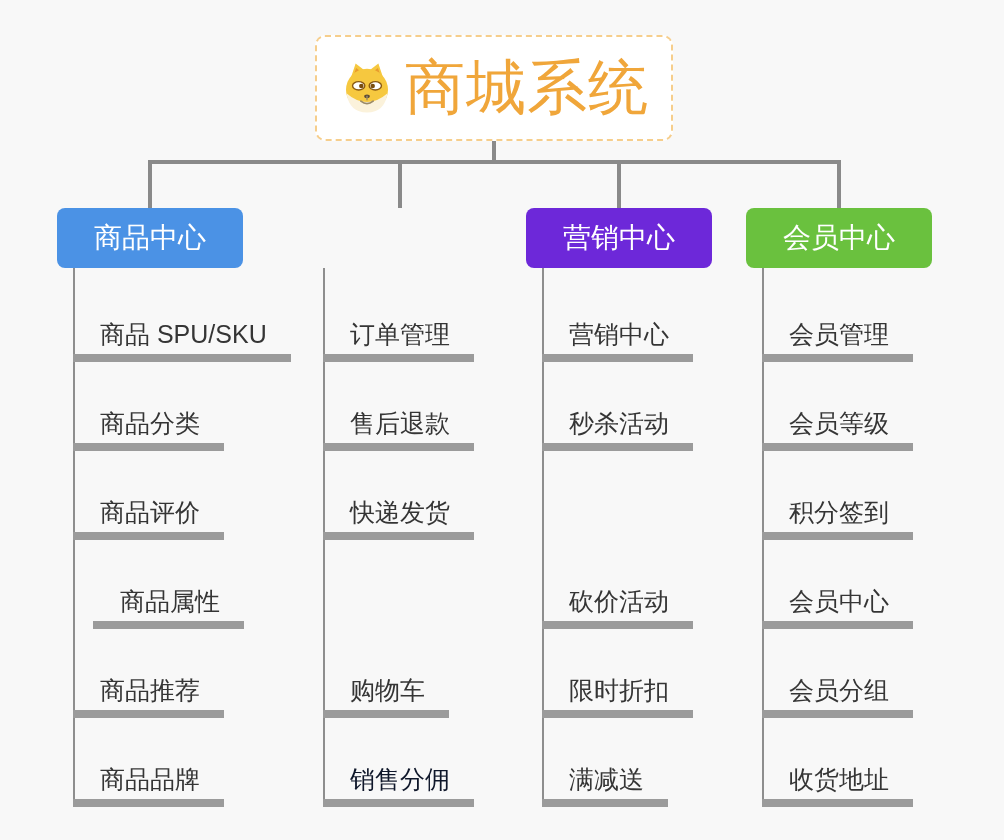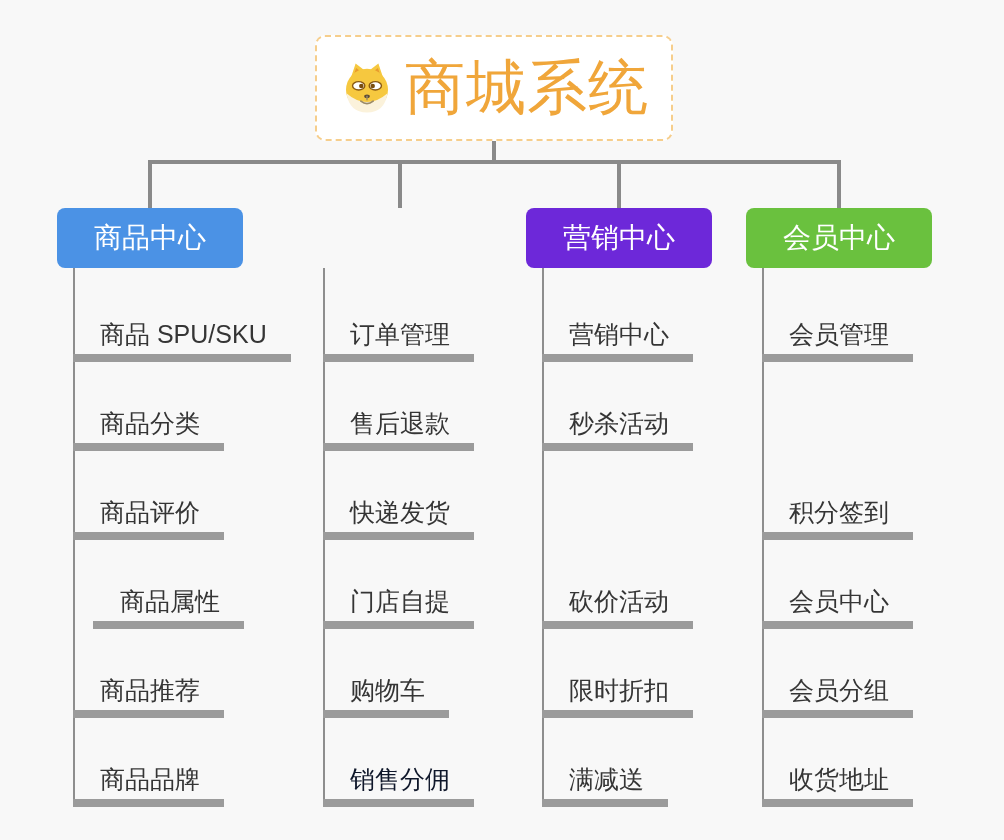"会员等级" div.leaf { html: none -> <div>会员等级</div> }
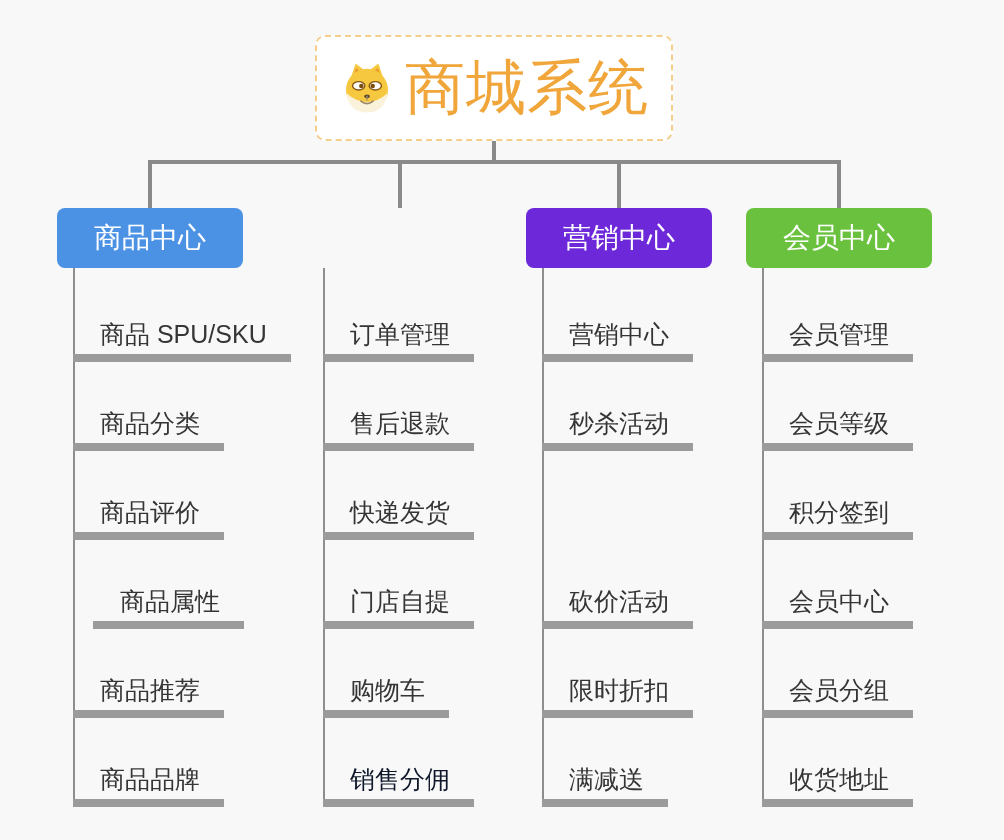"门店自提" div.leaf { html: <div>门店自提</div> -> none }
